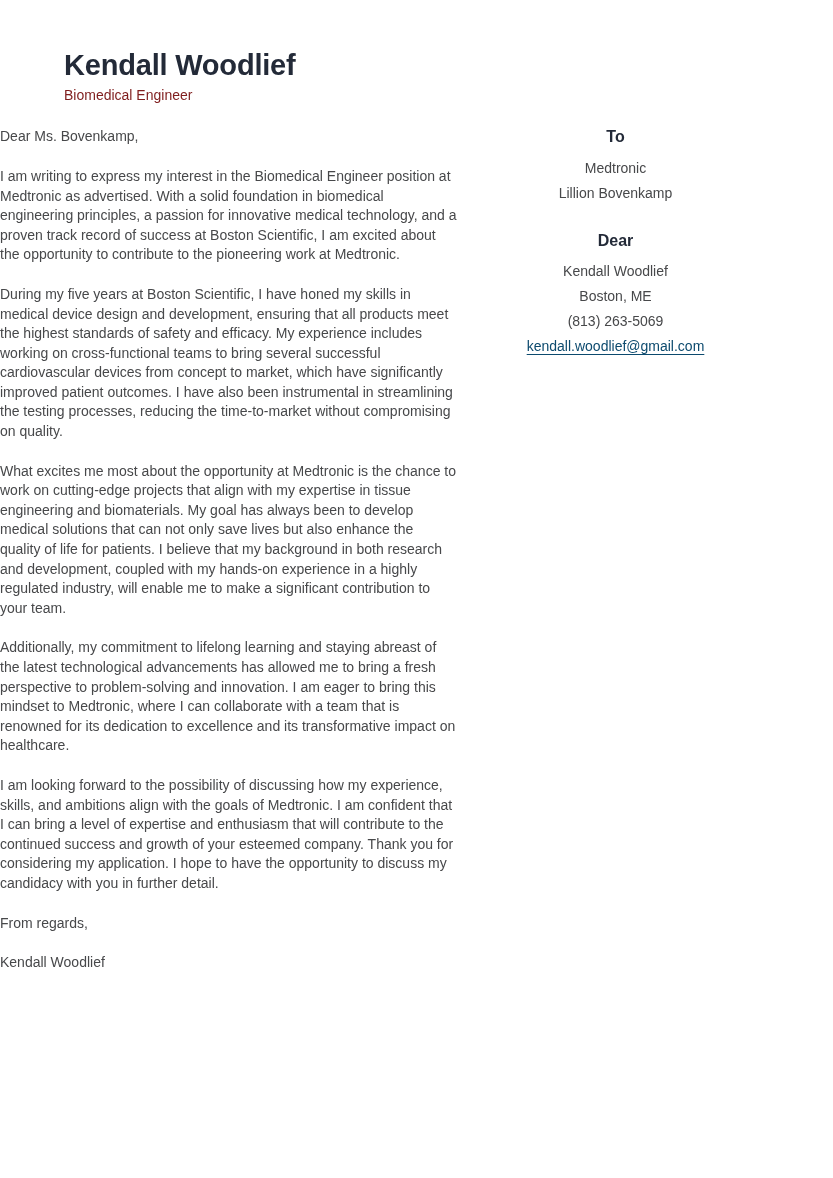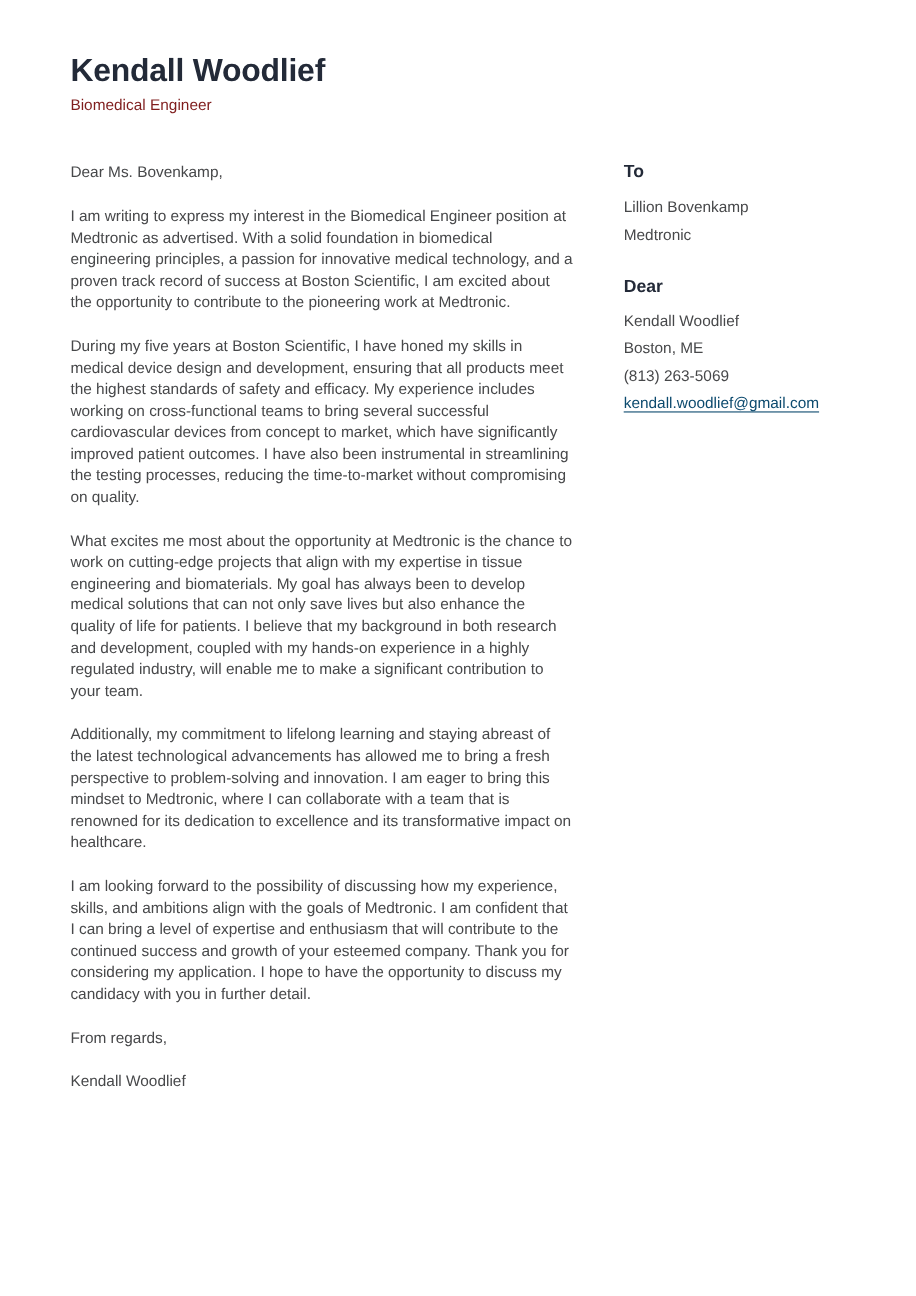"Dear Ms. Bovenkamp," .content { margin-top: 44px -> 24px; padding-left: 64px -> none }
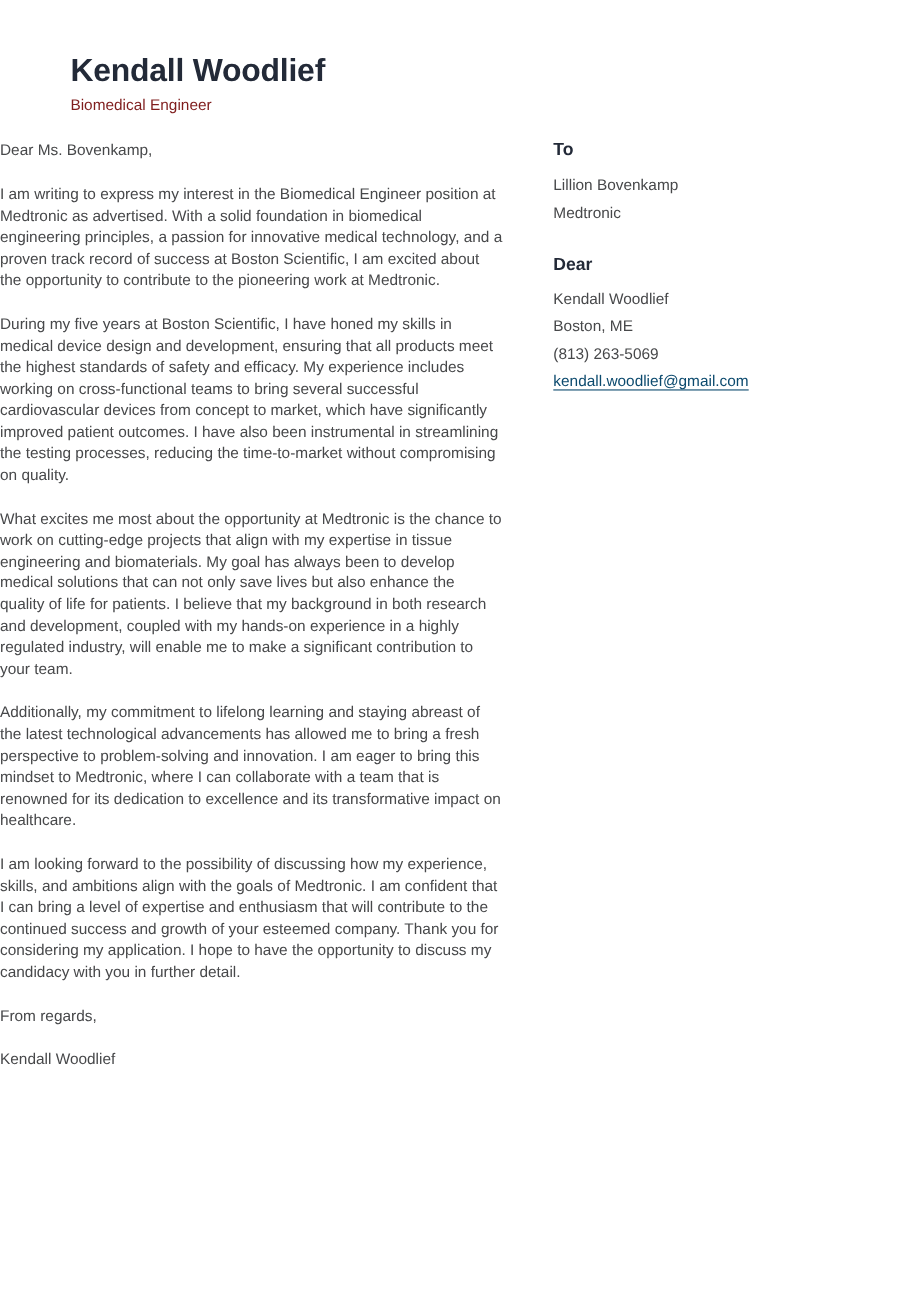"To" .sidebar { text-align: none -> center }
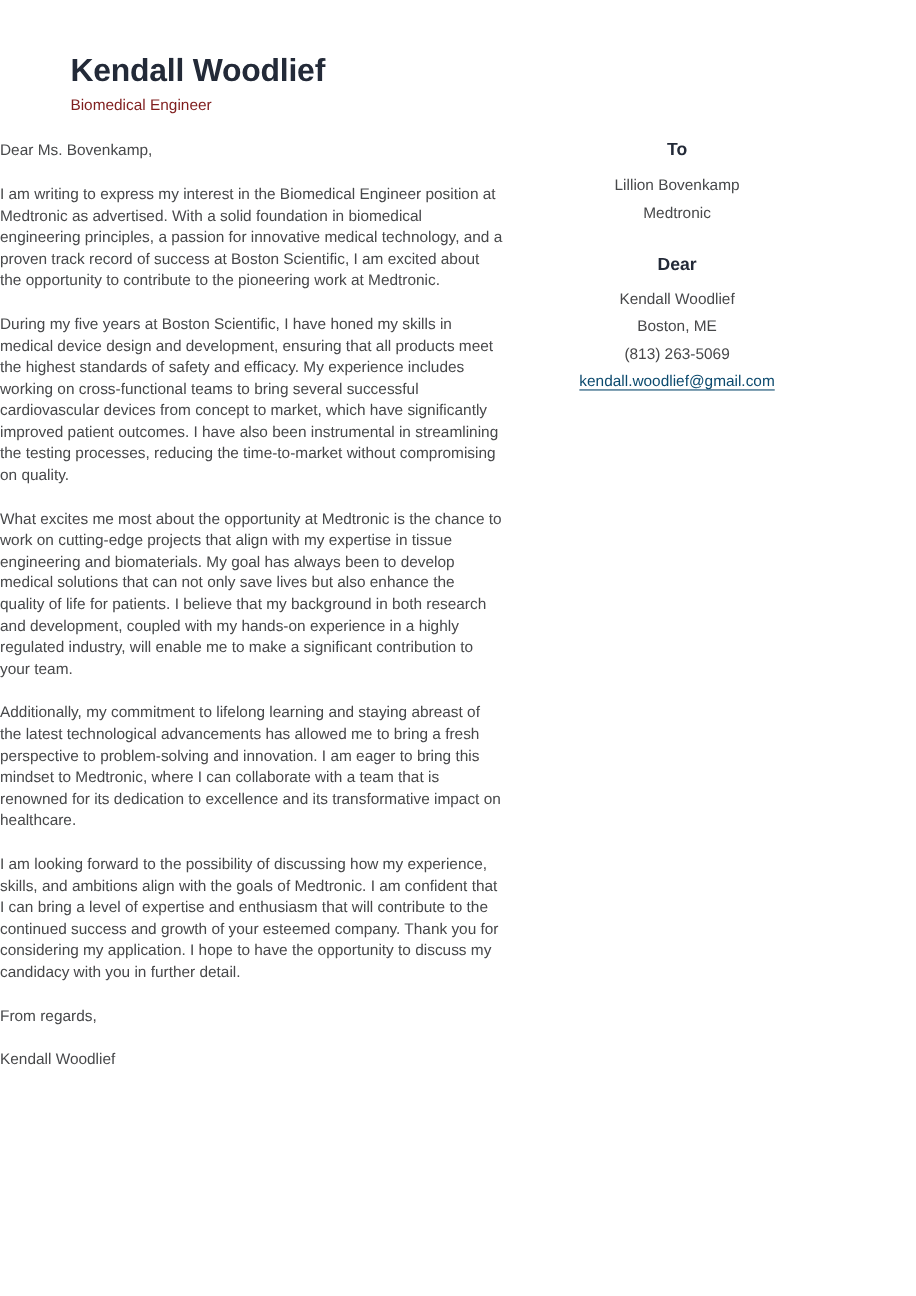"Lillion Bovenkamp" span.side-item { order: before "Medtronic" -> after "Medtronic" }
